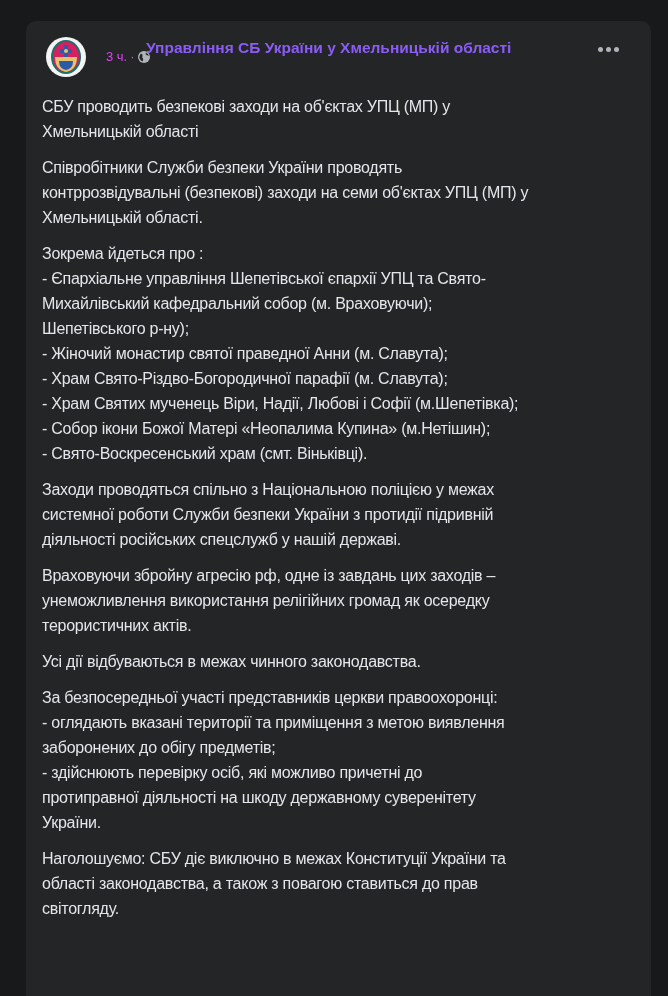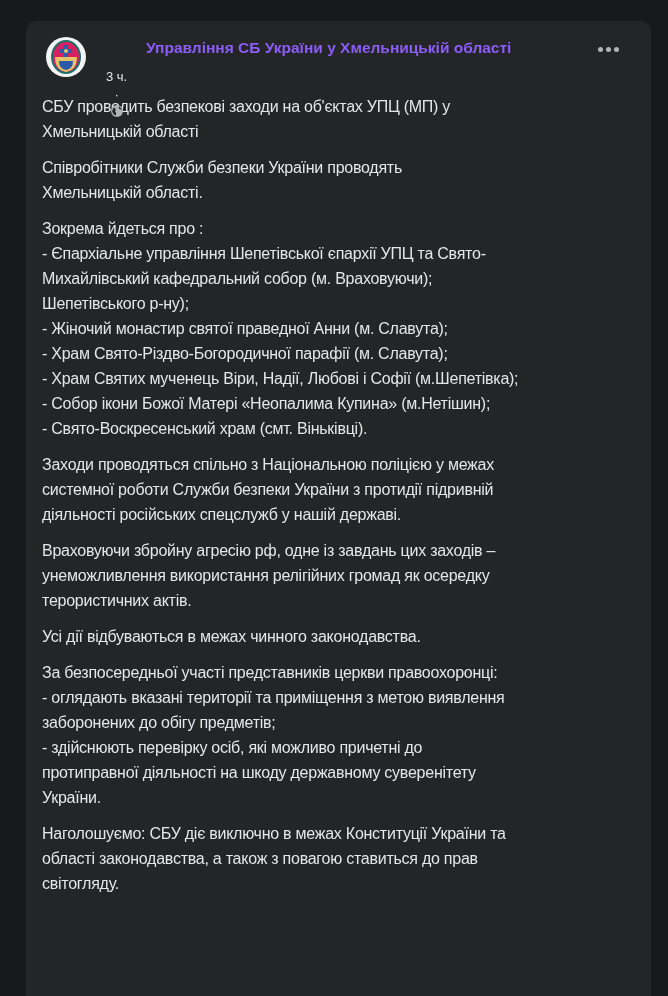"3 ч." .meta { color: #e5e5e5 -> #d946ef; flex-direction: column -> none; top: 48px -> 28px }
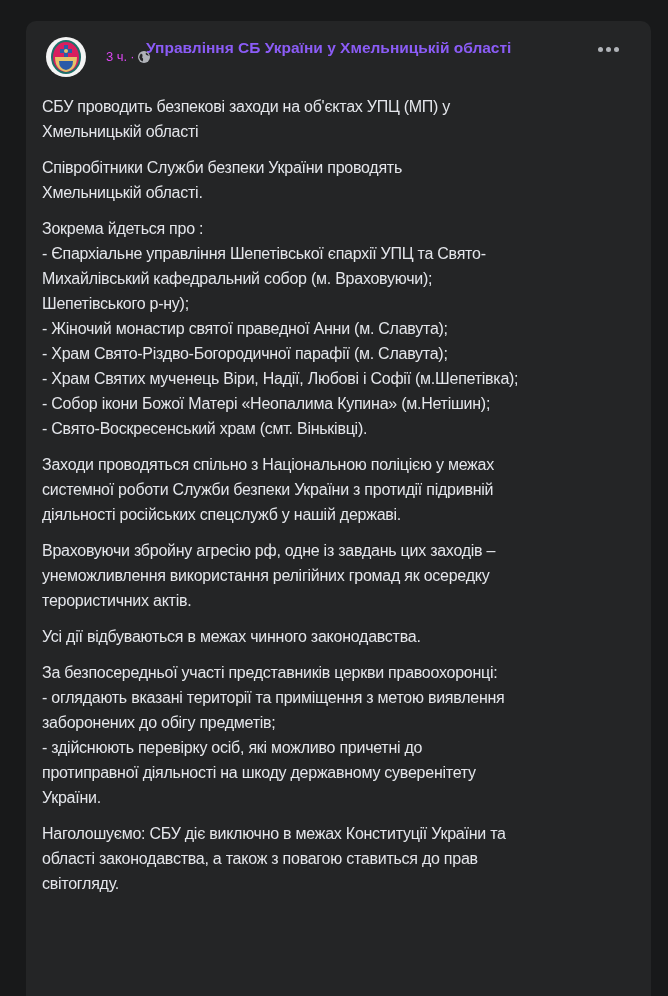"контррозвідувальні (безпекові) заходи на" span.line { html: none -> <span>контррозвідувальні (безпекові) заходи на семи об'єктах УПЦ (МП) у</span> }
